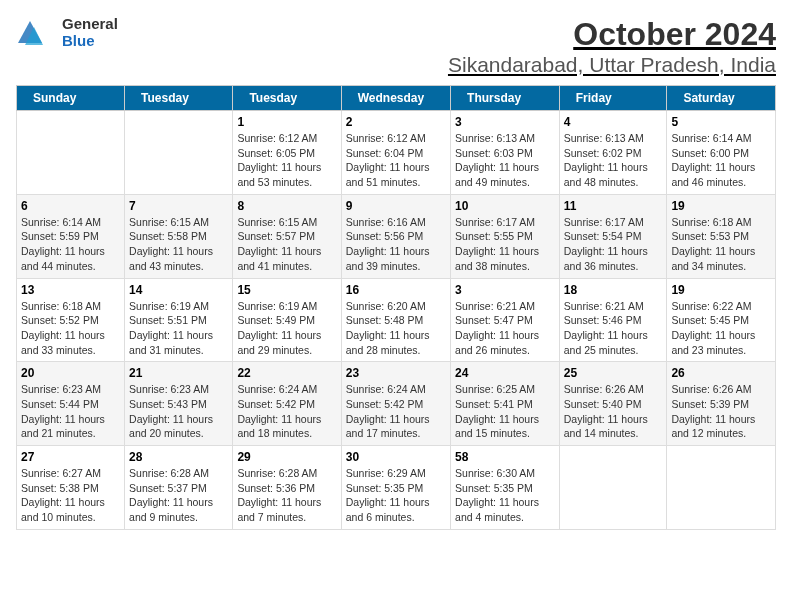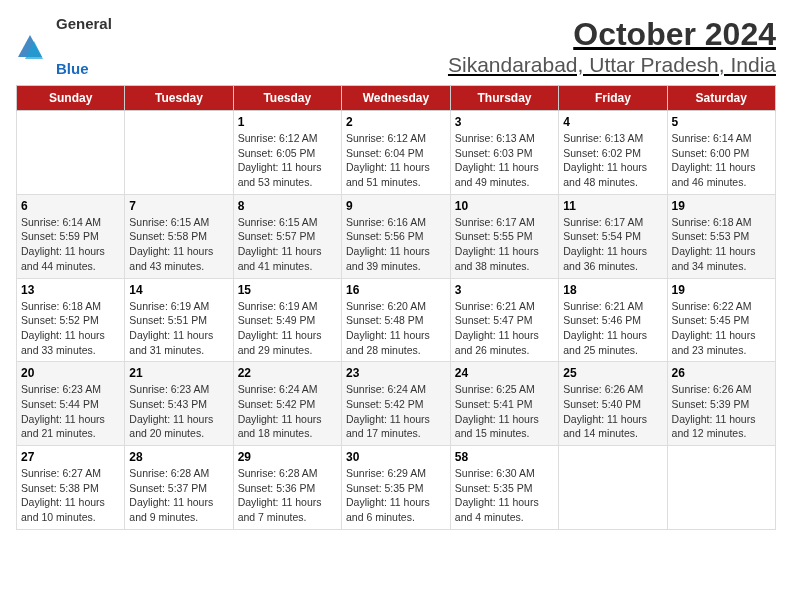"General" .logo { gap: 12px -> 18px }
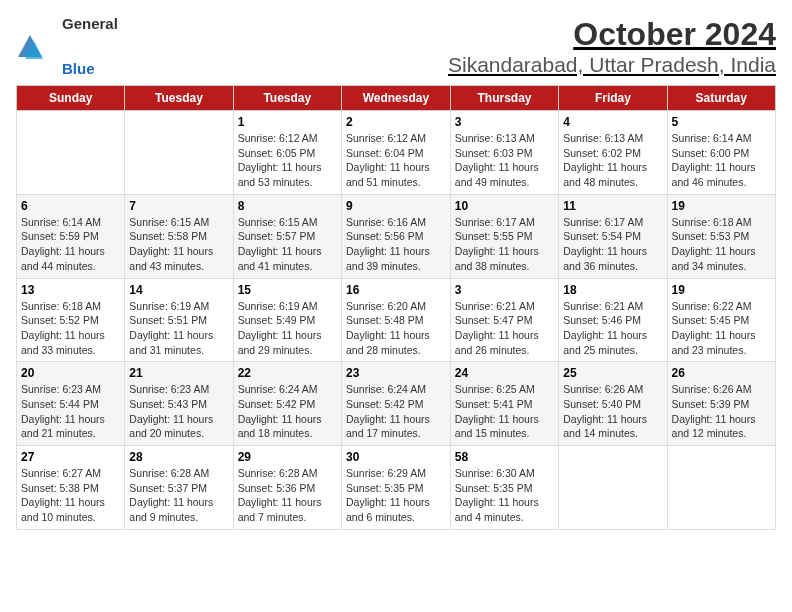"Blue" .logo-blue { margin-top: 28px -> none }
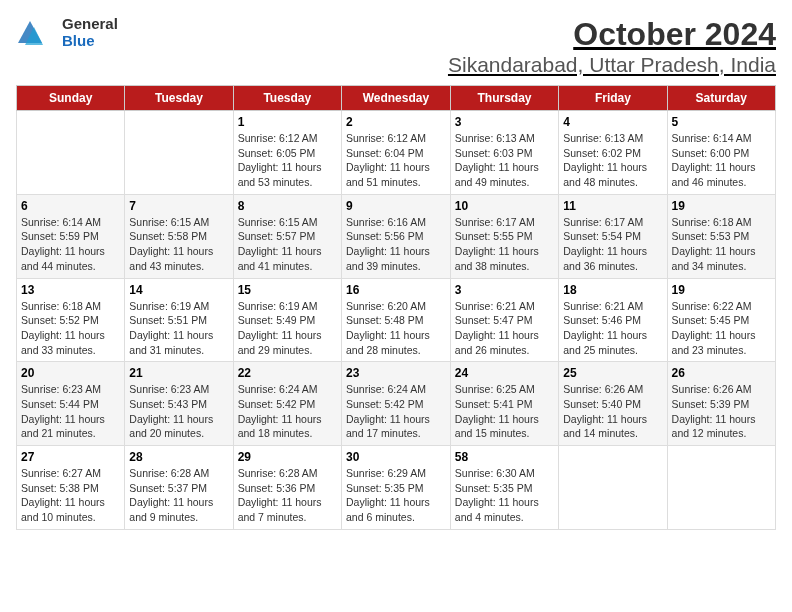"Sunday" .calendar thead tr th { background-color: #b91c1c -> #0369a1; padding: 5px 0 -> 5px 16px; text-align: center -> left }
